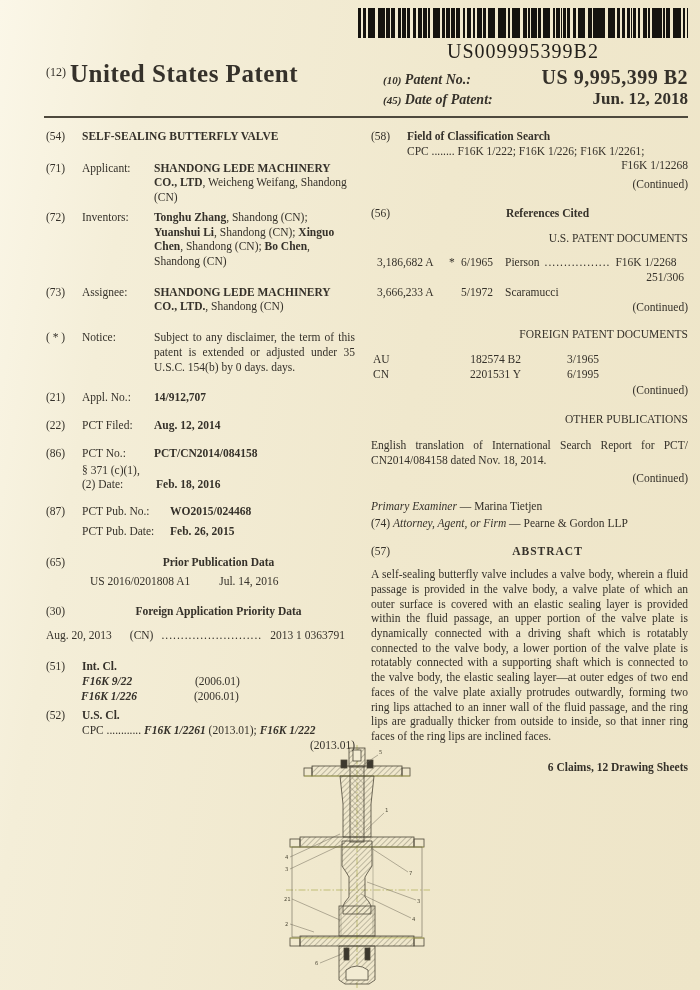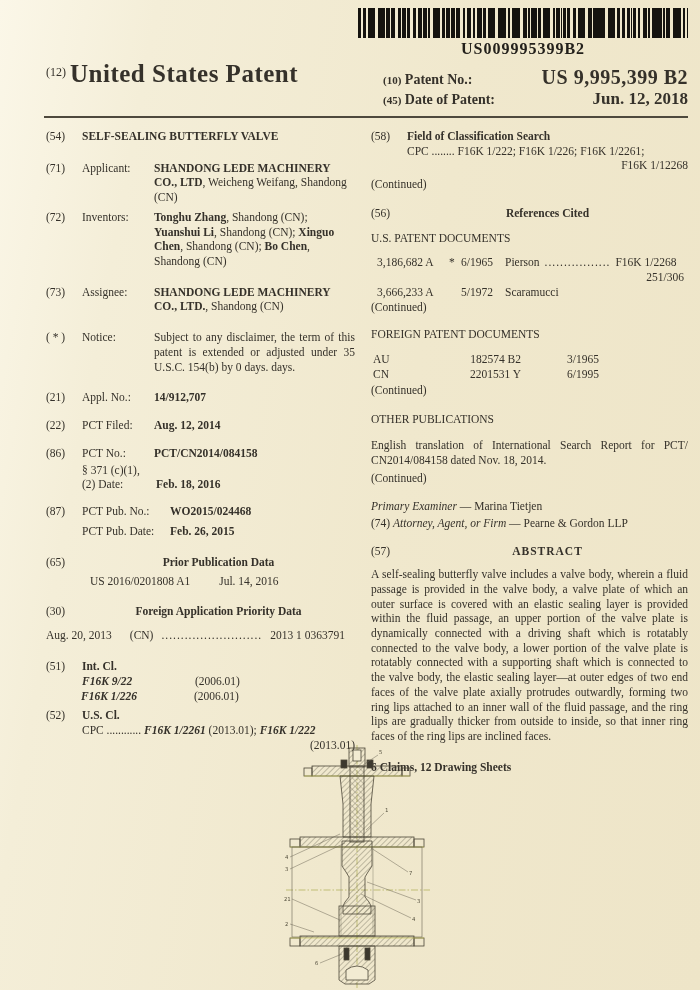"US009995399B2" .barcode-text { font-size: 16px -> 20px; font-weight: bold -> none }
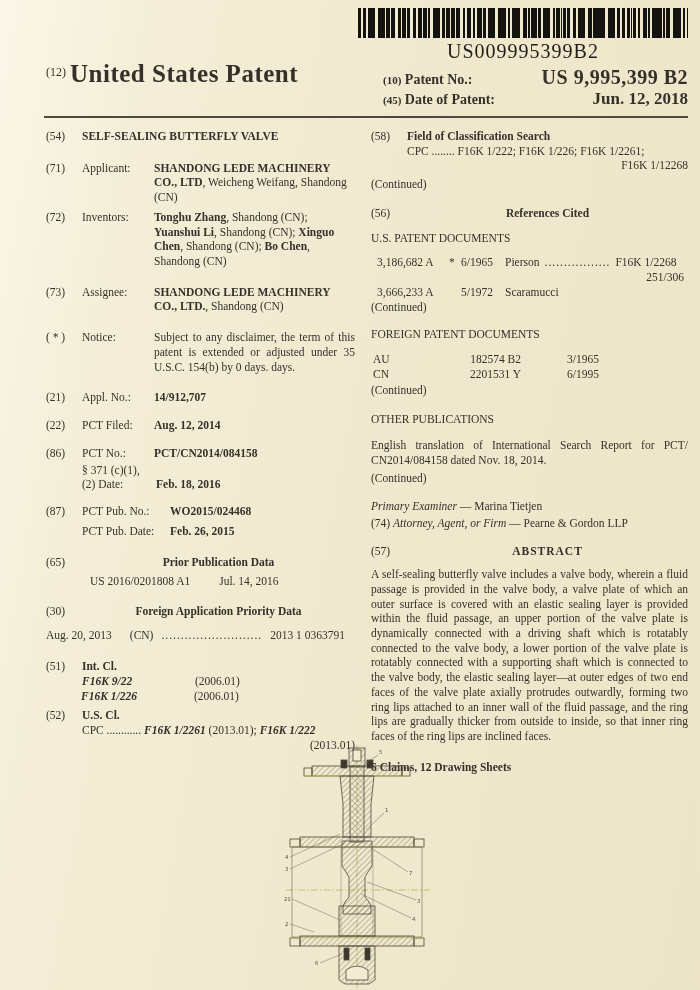"(10) Patent No.:" .h-row .lab { font-style: none -> italic }
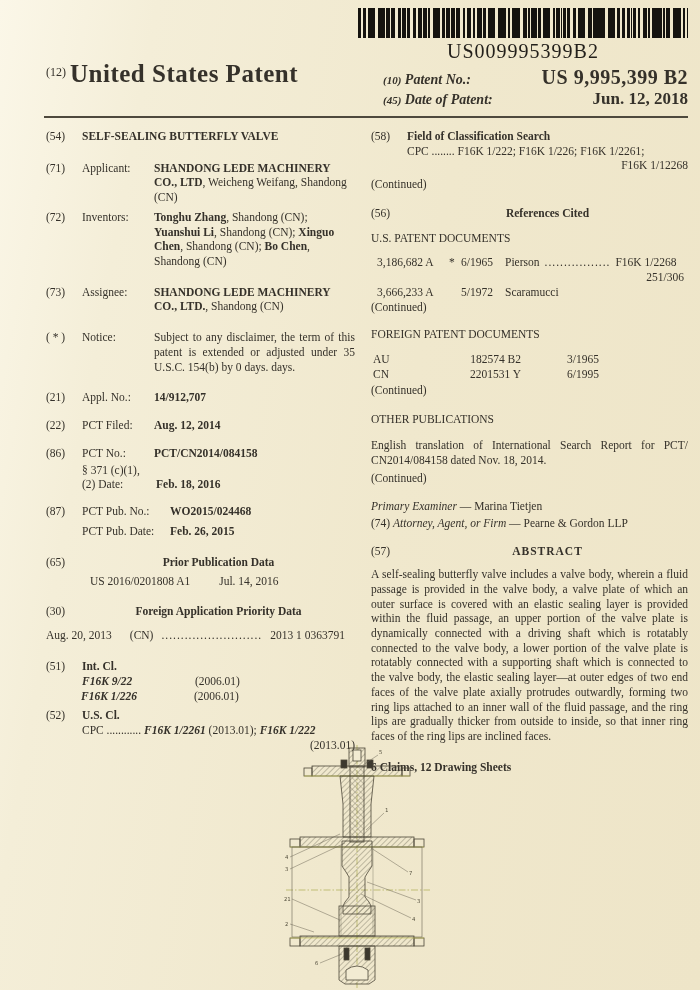"(Continued)" .ctr { text-align: left -> right }
